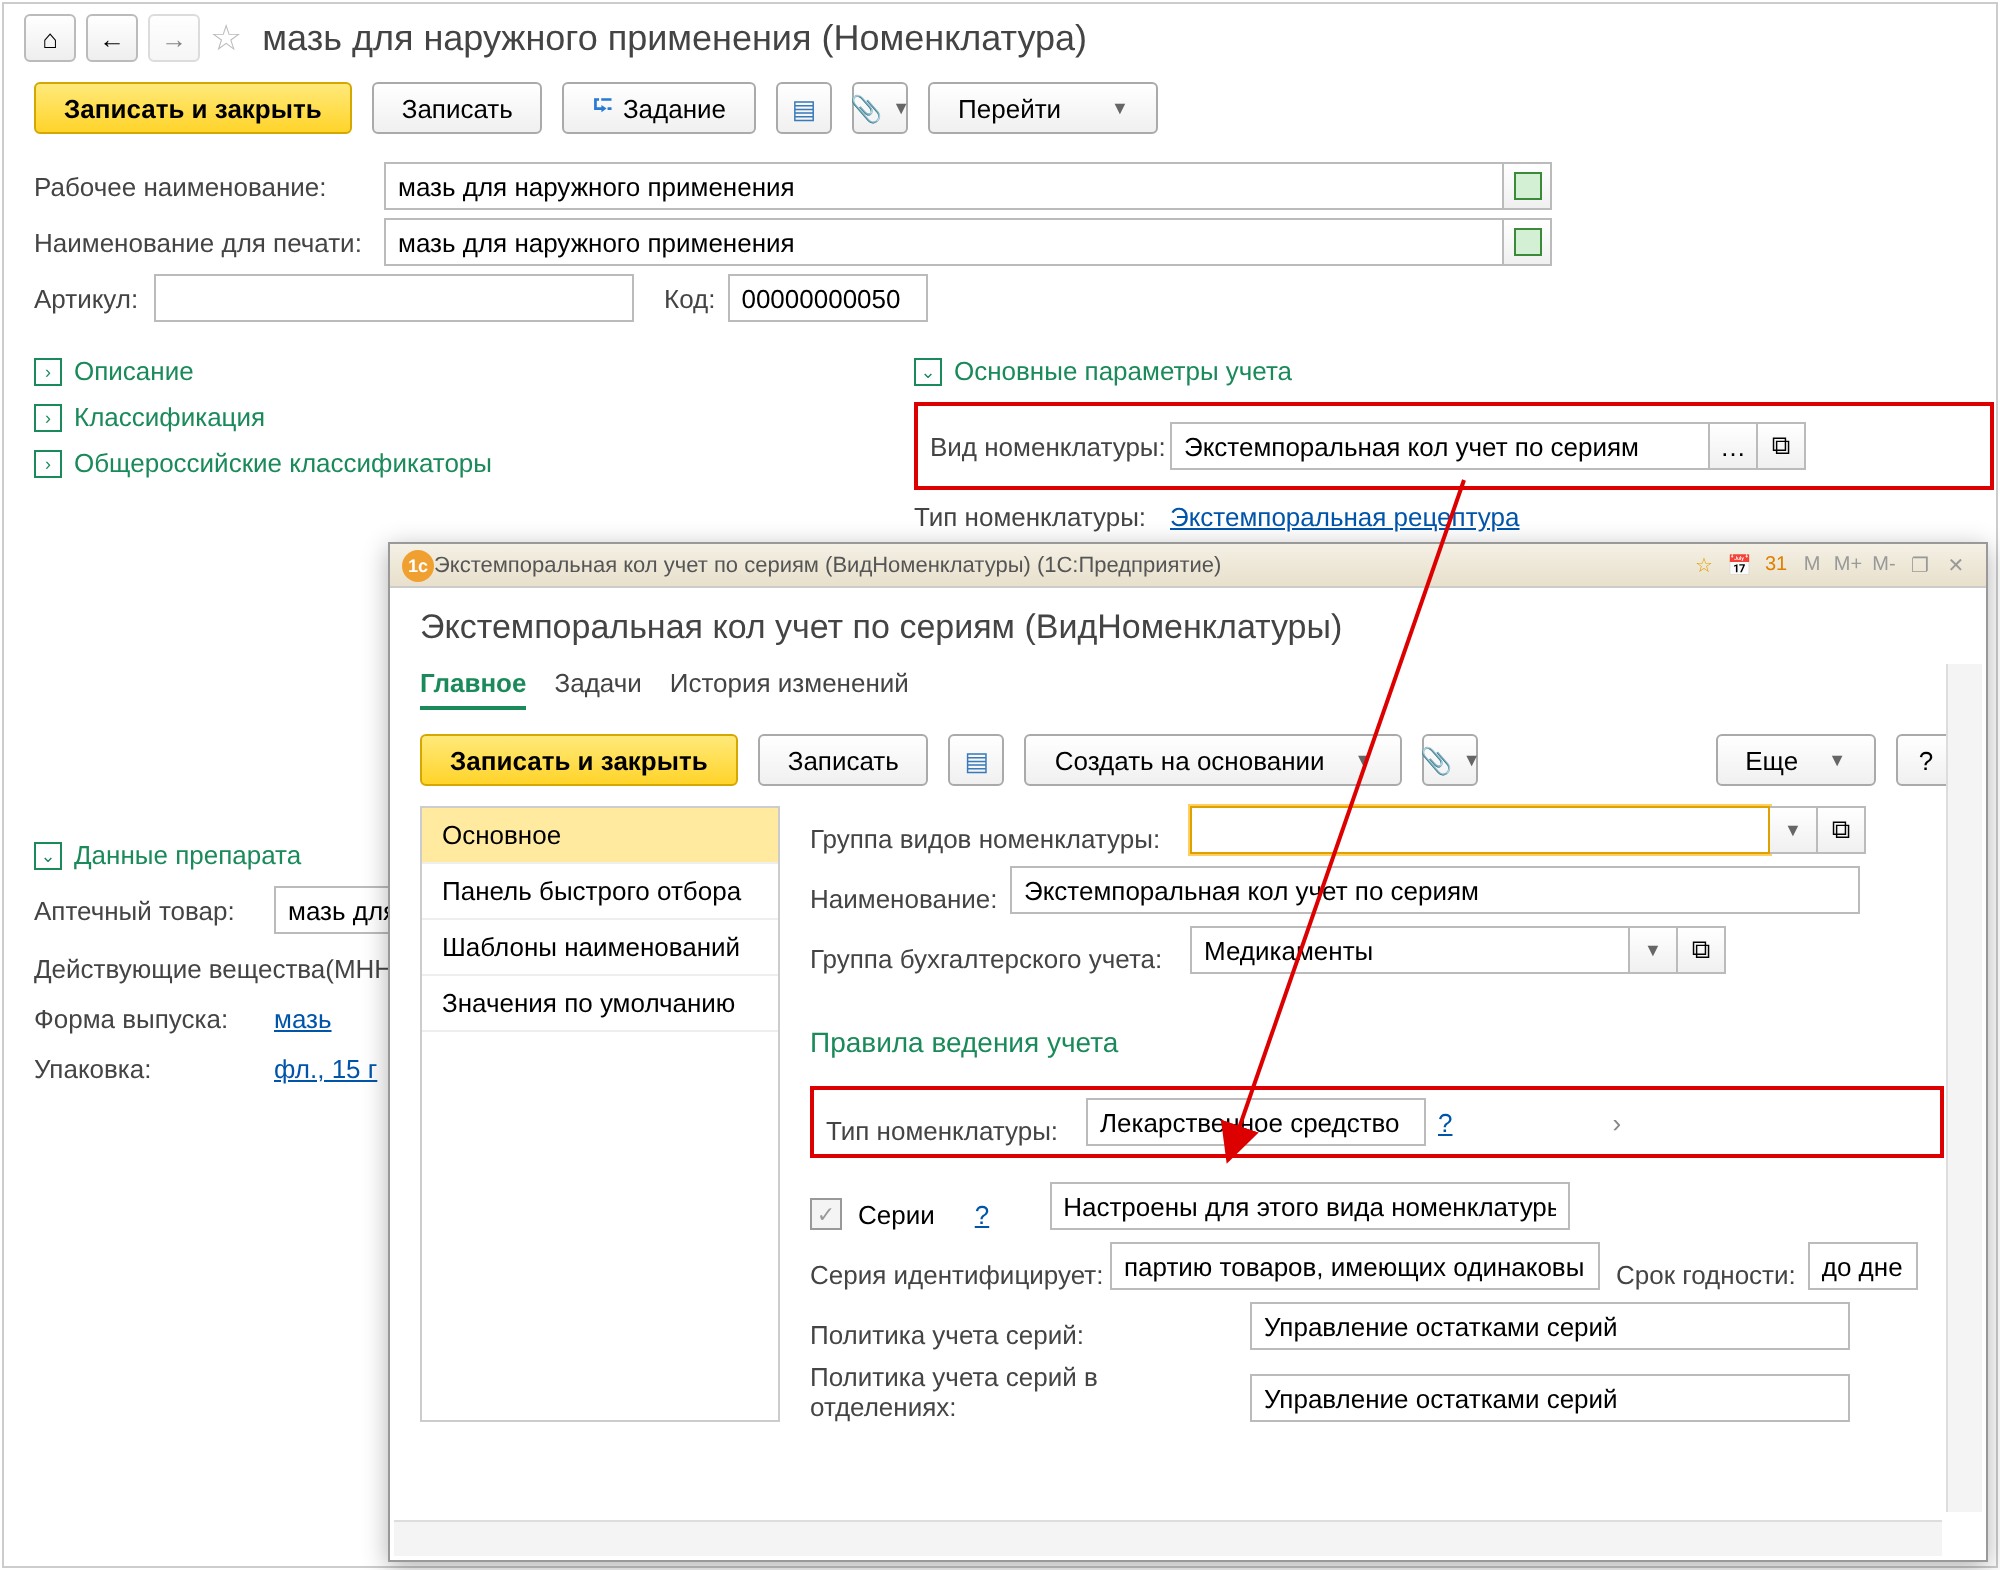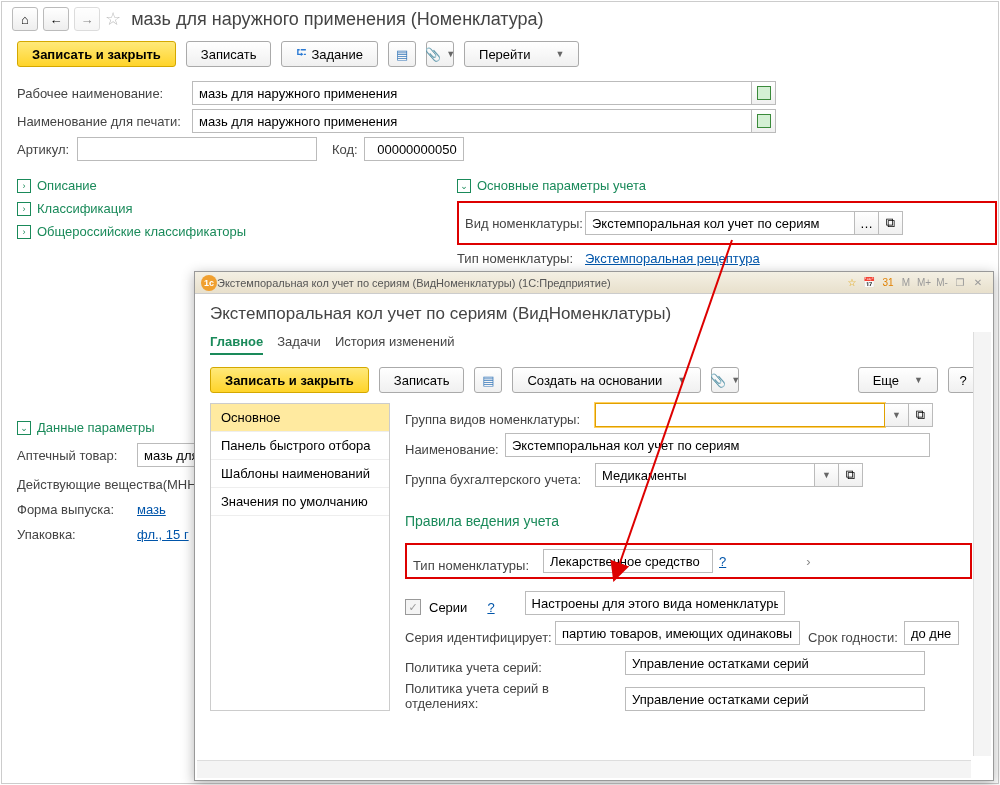"00000000050" input.input { text-align: right -> none }
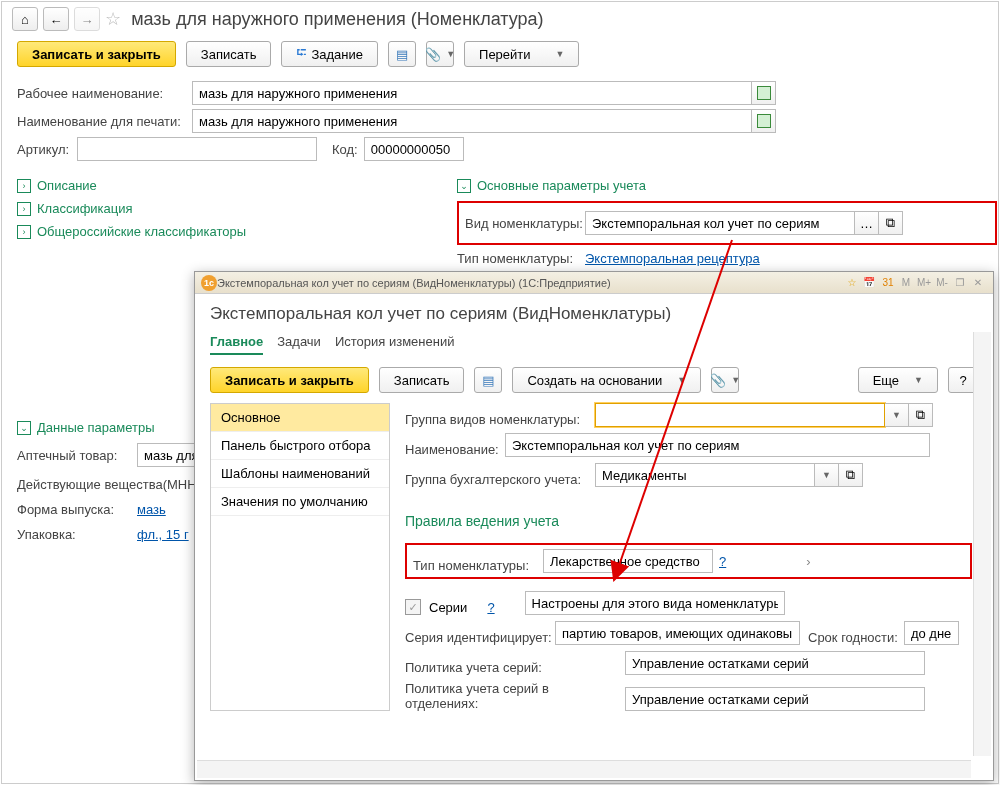"Данные параметры" span { text: параметры -> препарата }
